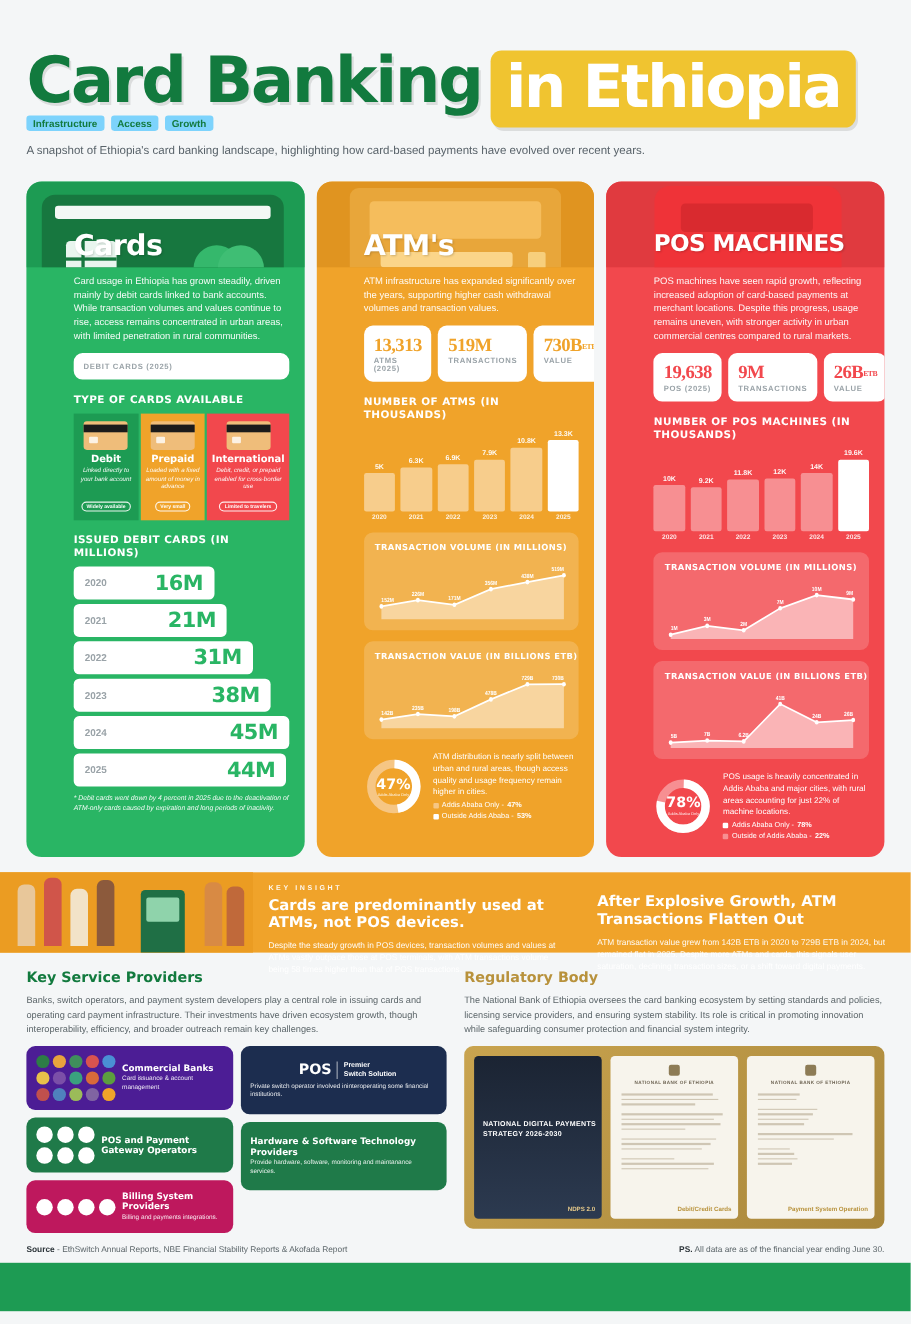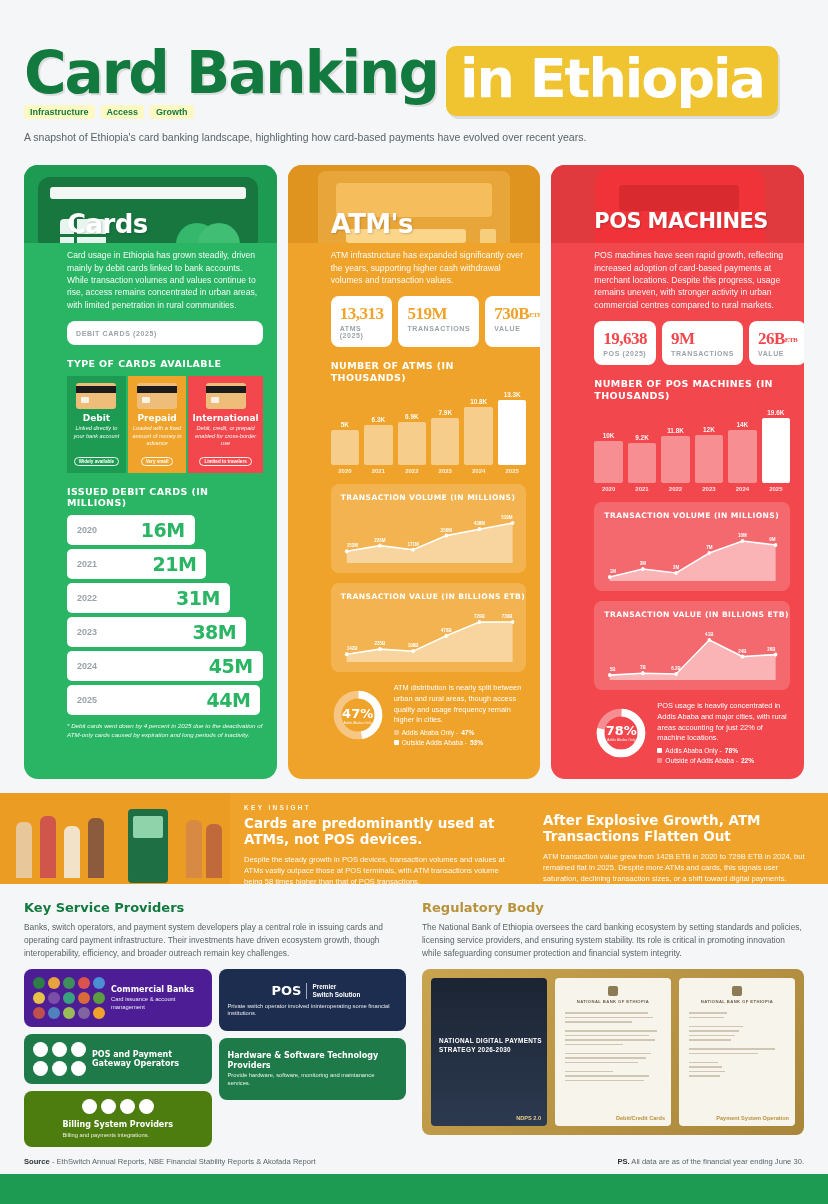"Infrastructure" .chip { background: #fef9c3 -> #7dd3fc }
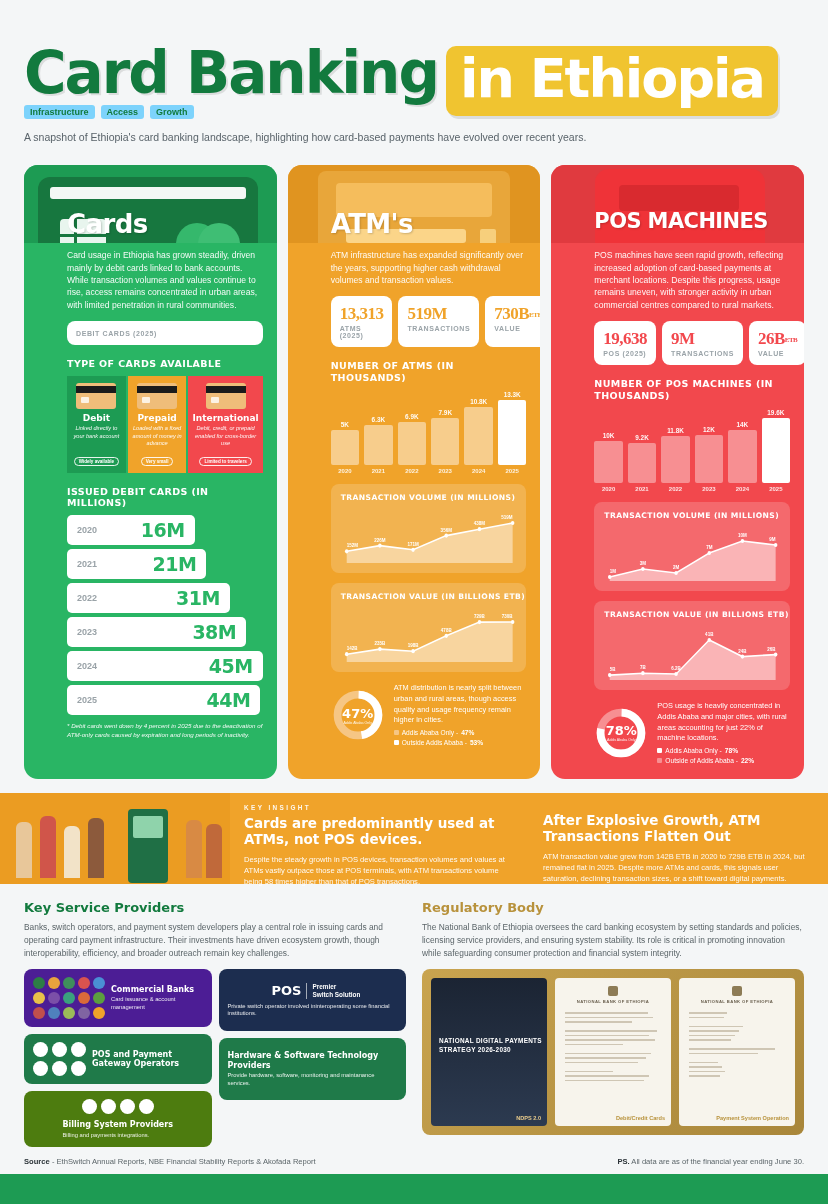"Cards are predominantly used at" .band { height: 91px -> 73px }
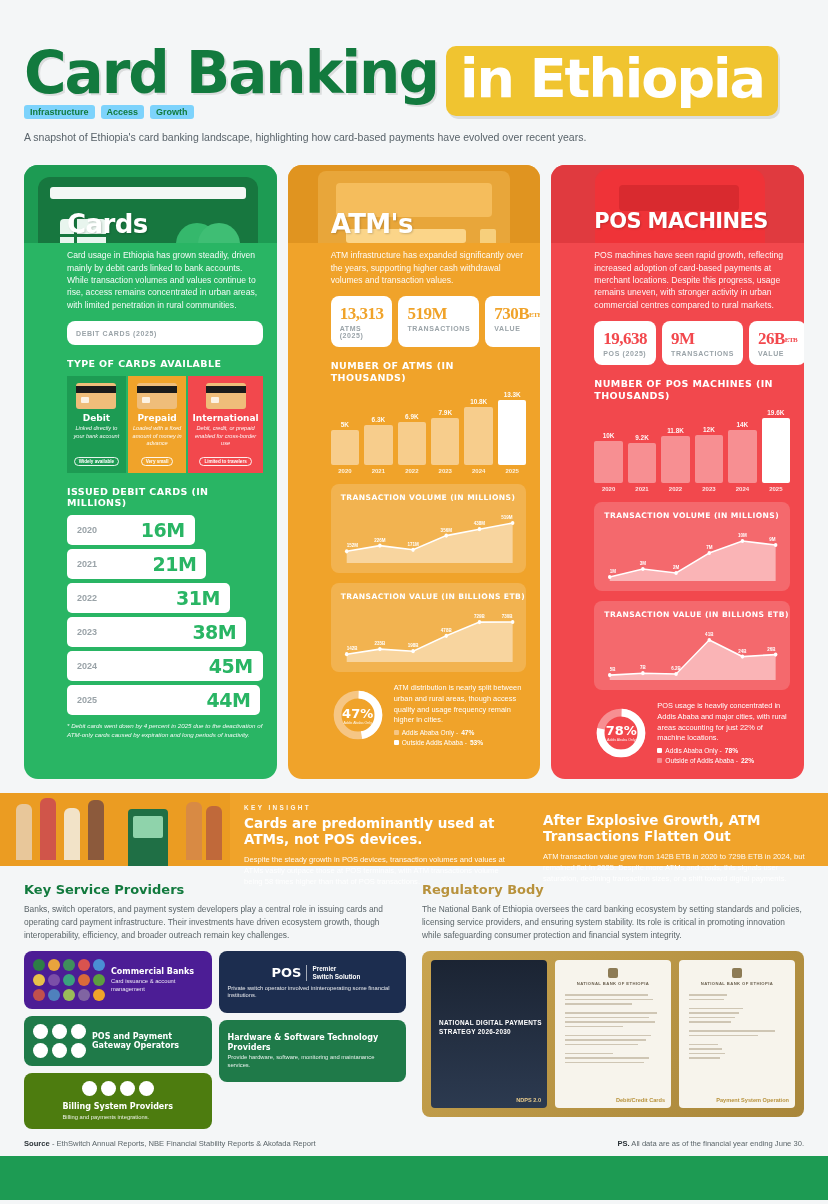"Billing System Providers" .prov.g3 { background: #4d7c0f -> #be185d; flex-direction: column -> none }
